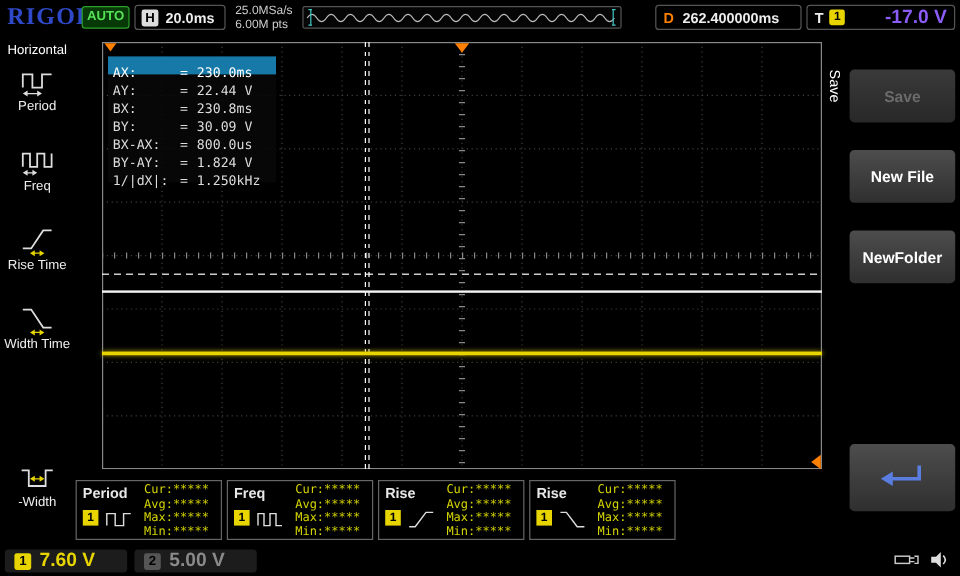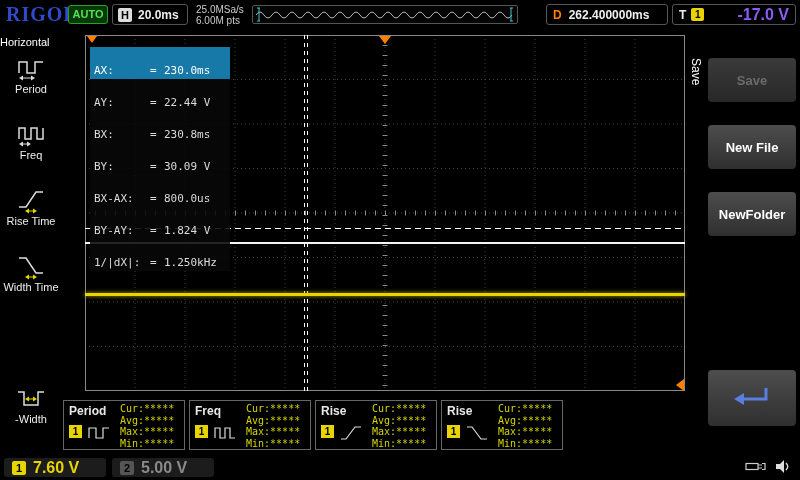"Horizontal" .lm-title { text-align: none -> center }
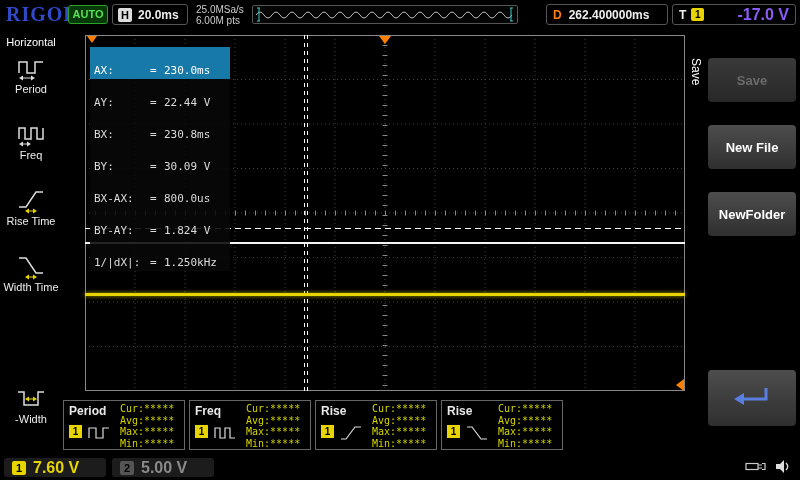"AX:" .cb-row { padding: 16px 4px -> 6px 4px }
